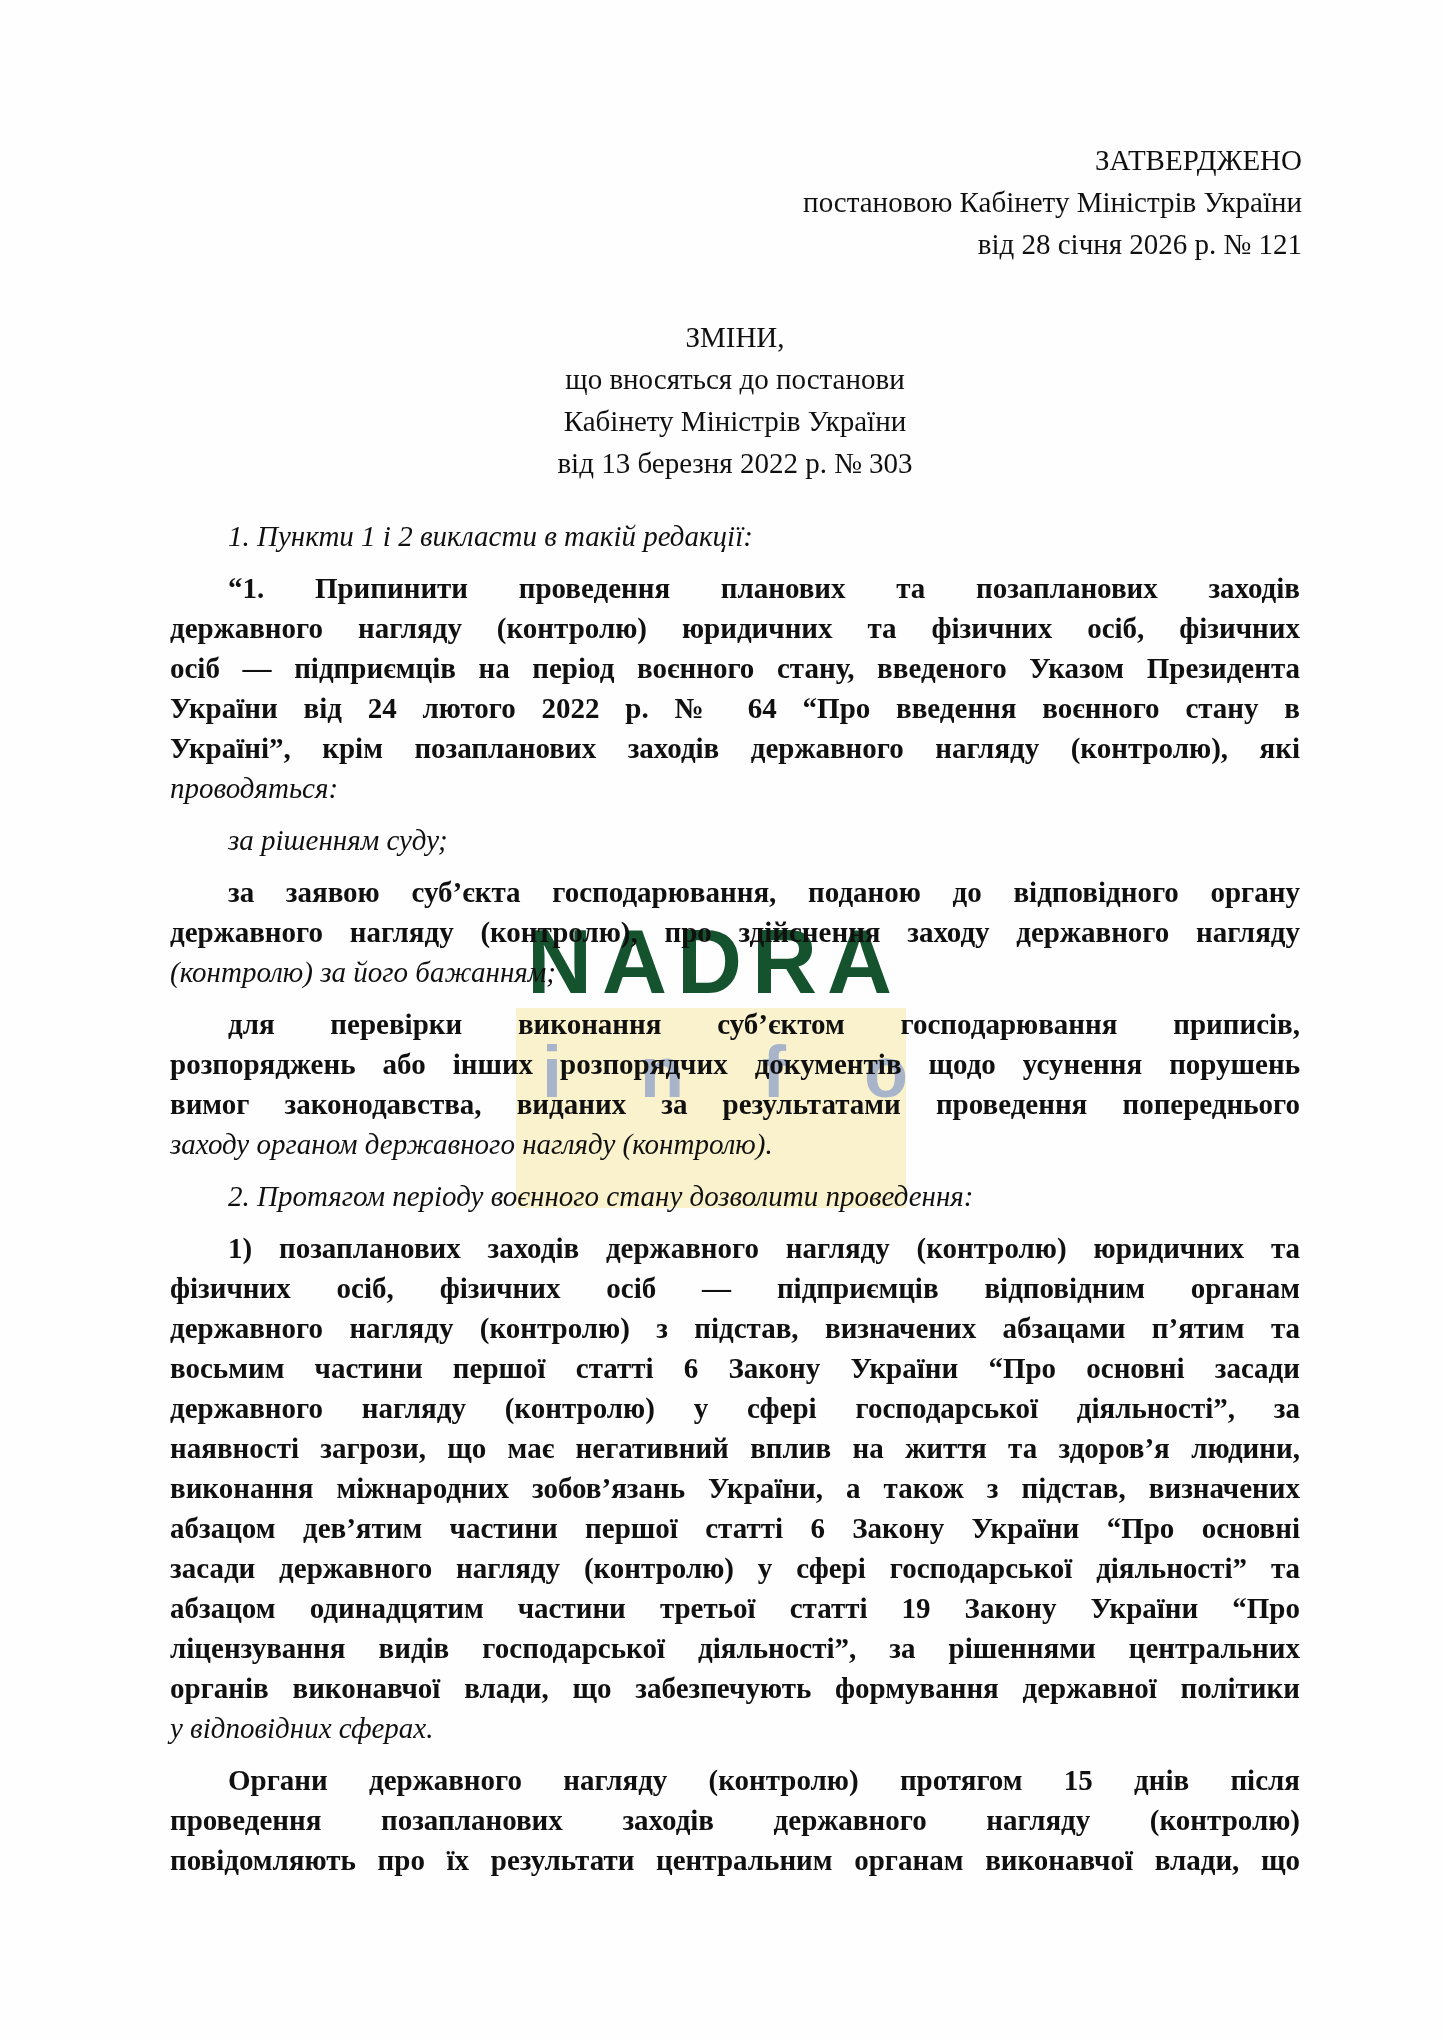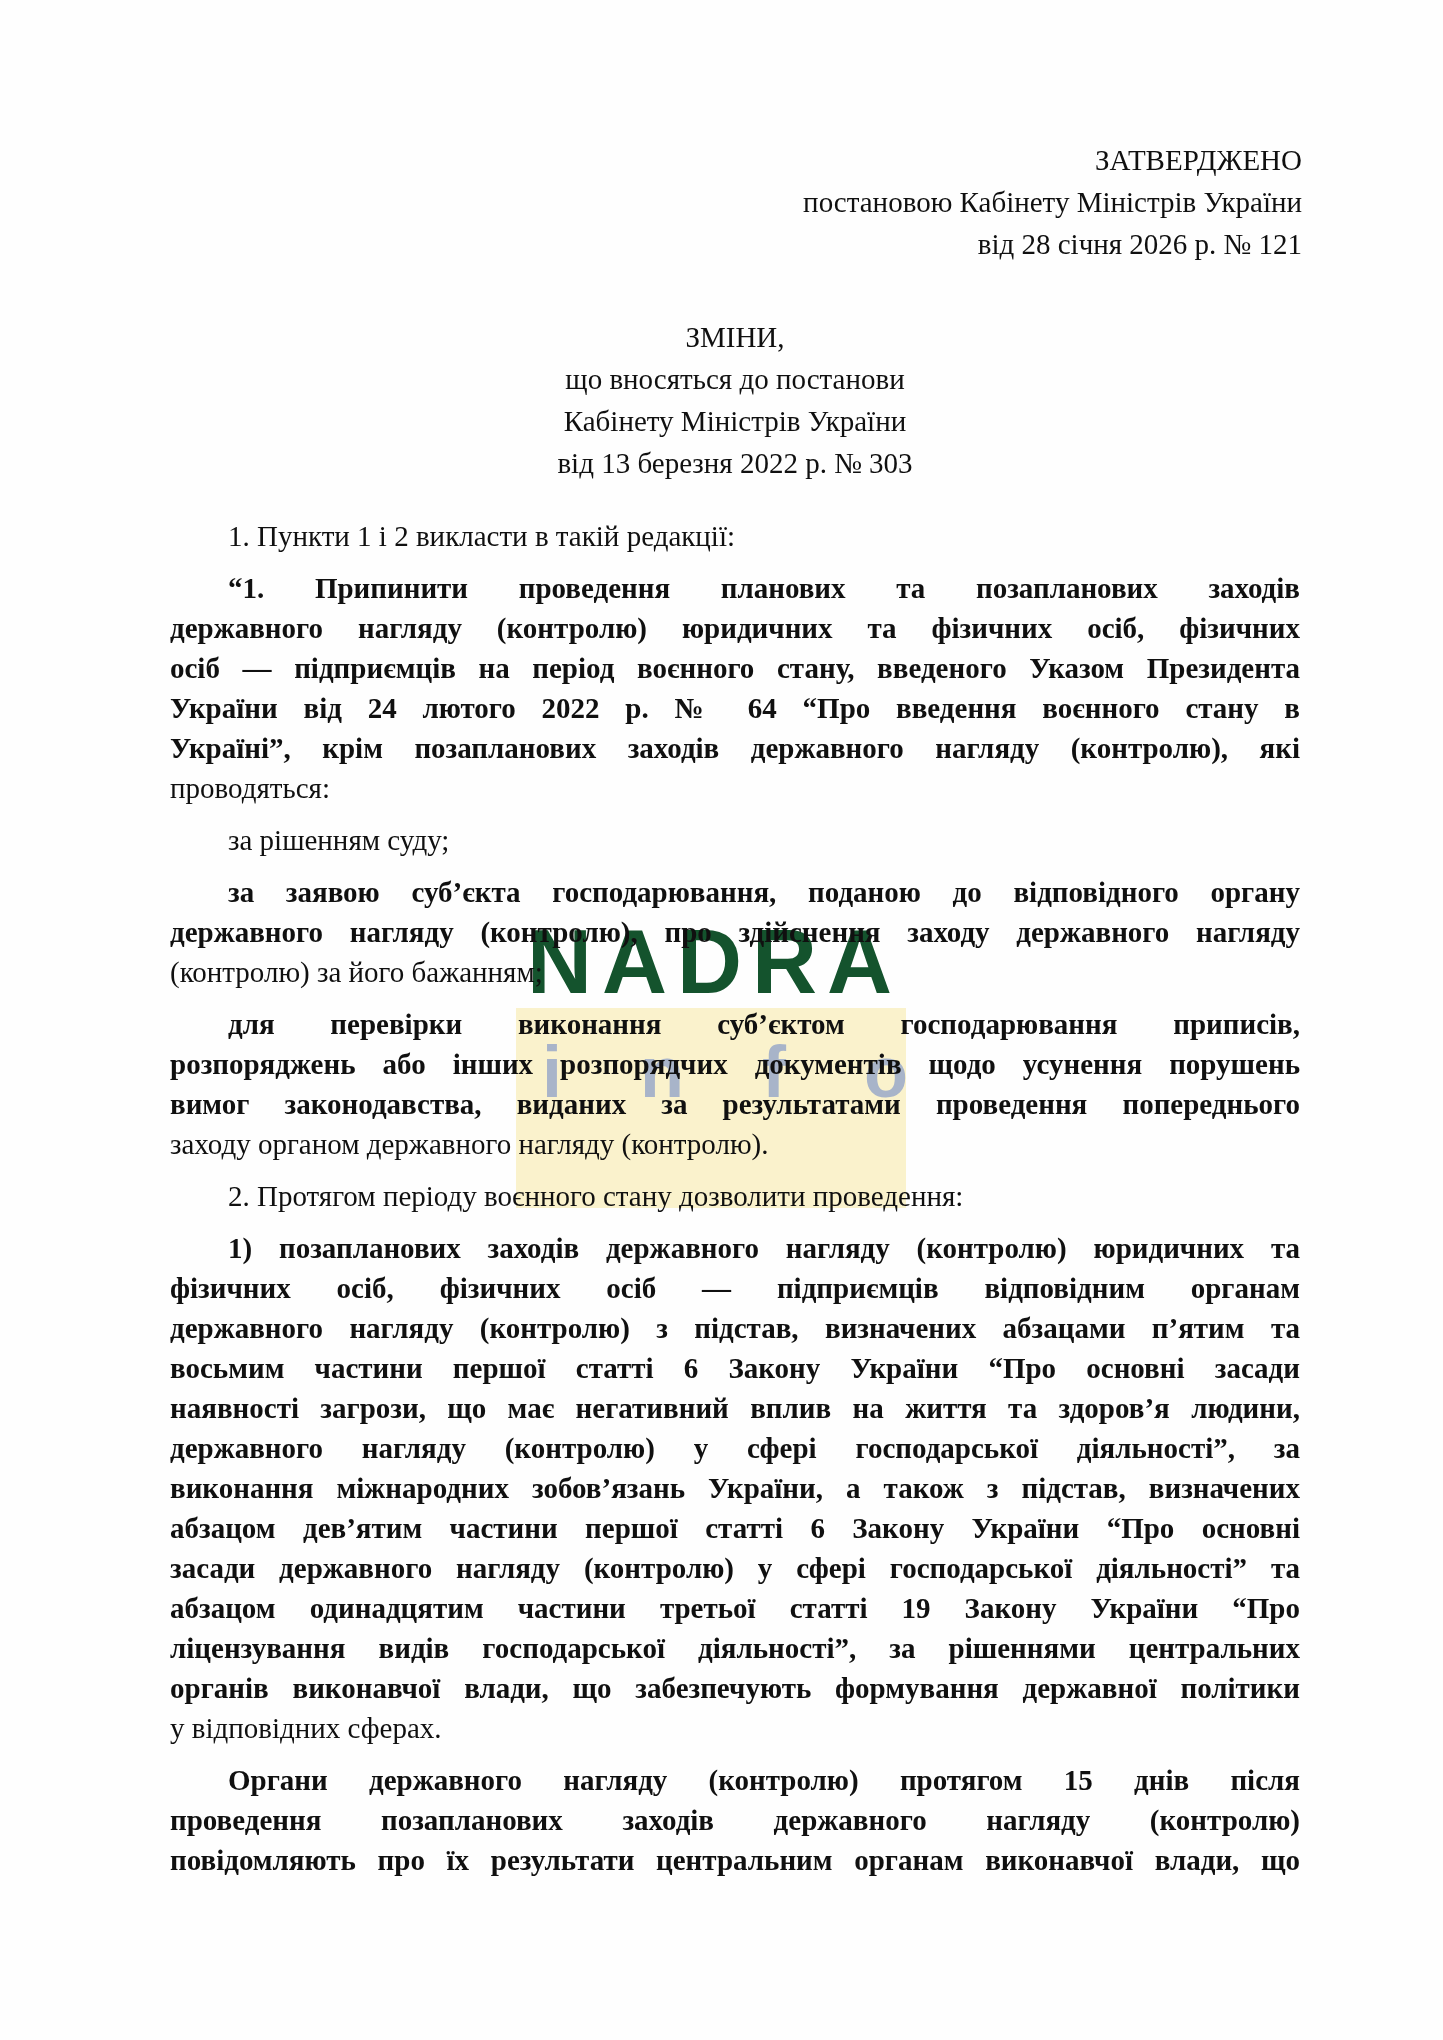"1. Пункти 1 і 2" .ln-last { font-style: none -> italic }
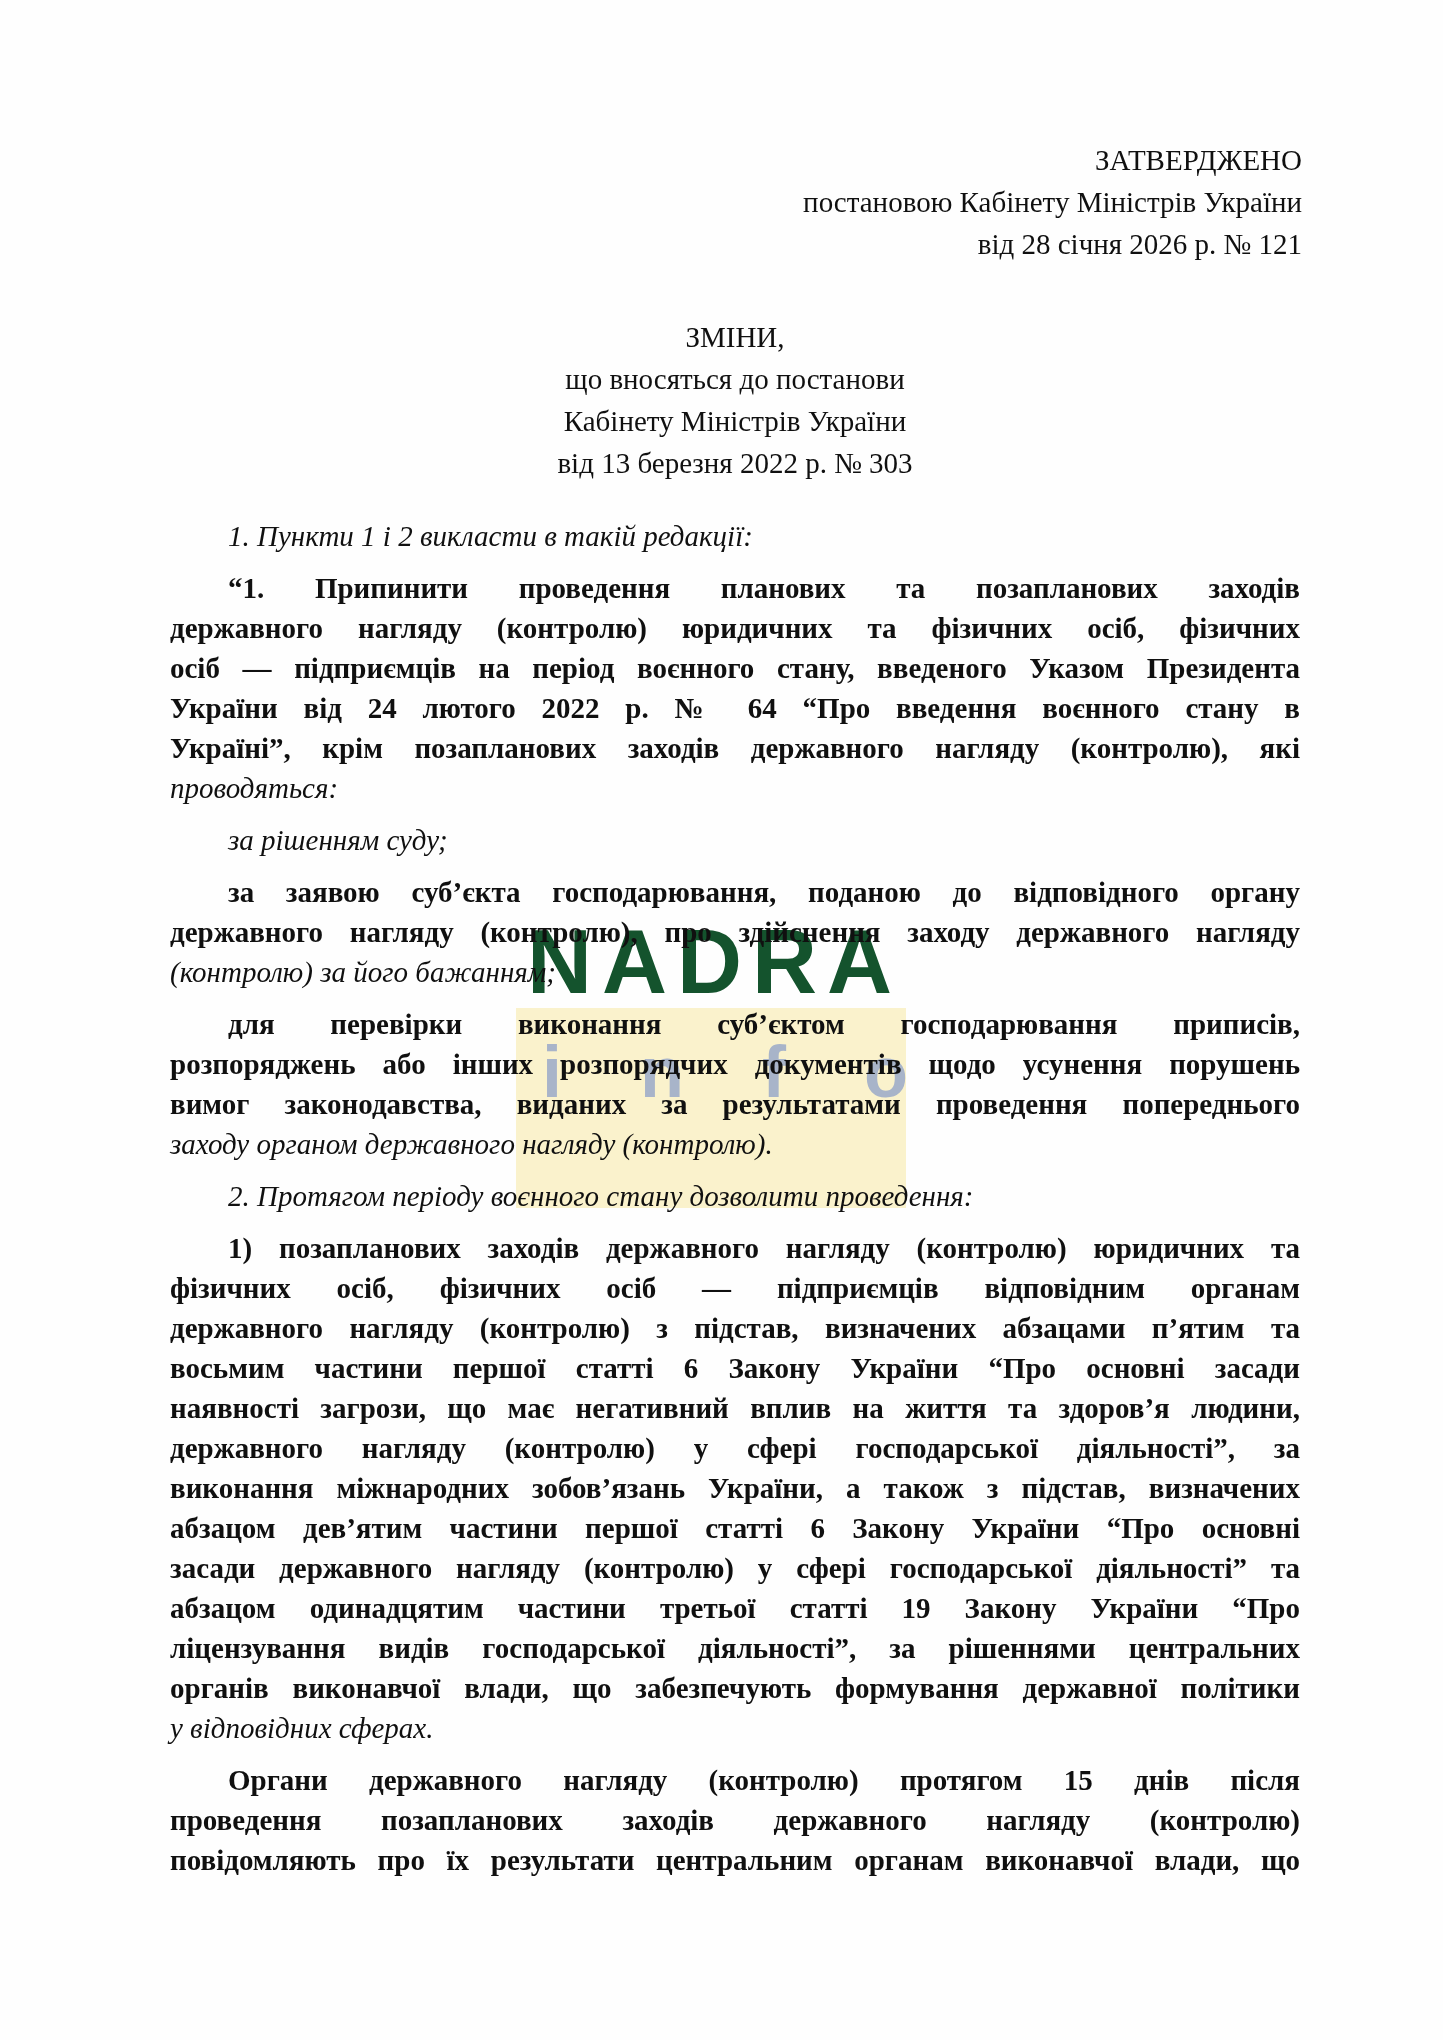"наявності загрози, що має негативний" div.ln { order: before "державного нагляду (контролю) у сфері" -> after "державного нагляду (контролю) у сфері" }
